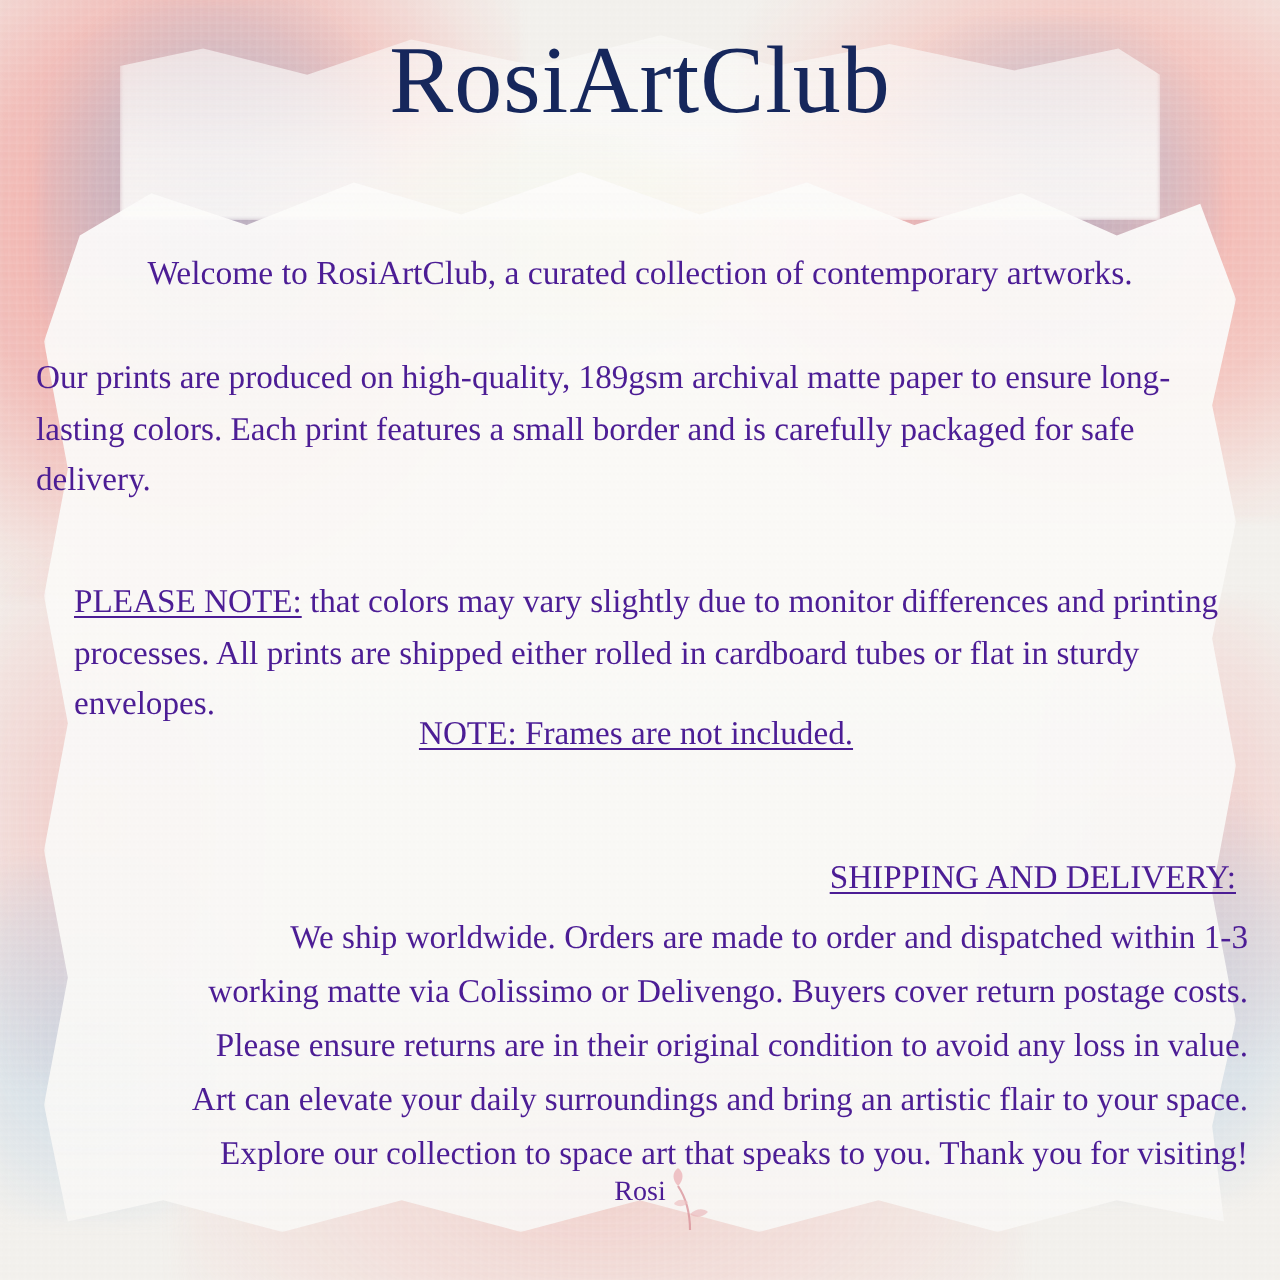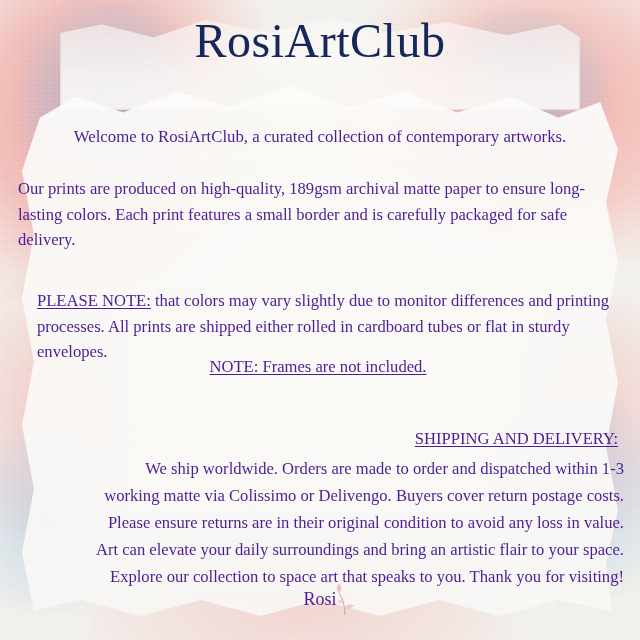"Rosi" .signature { font-size: 18px -> 14px }
